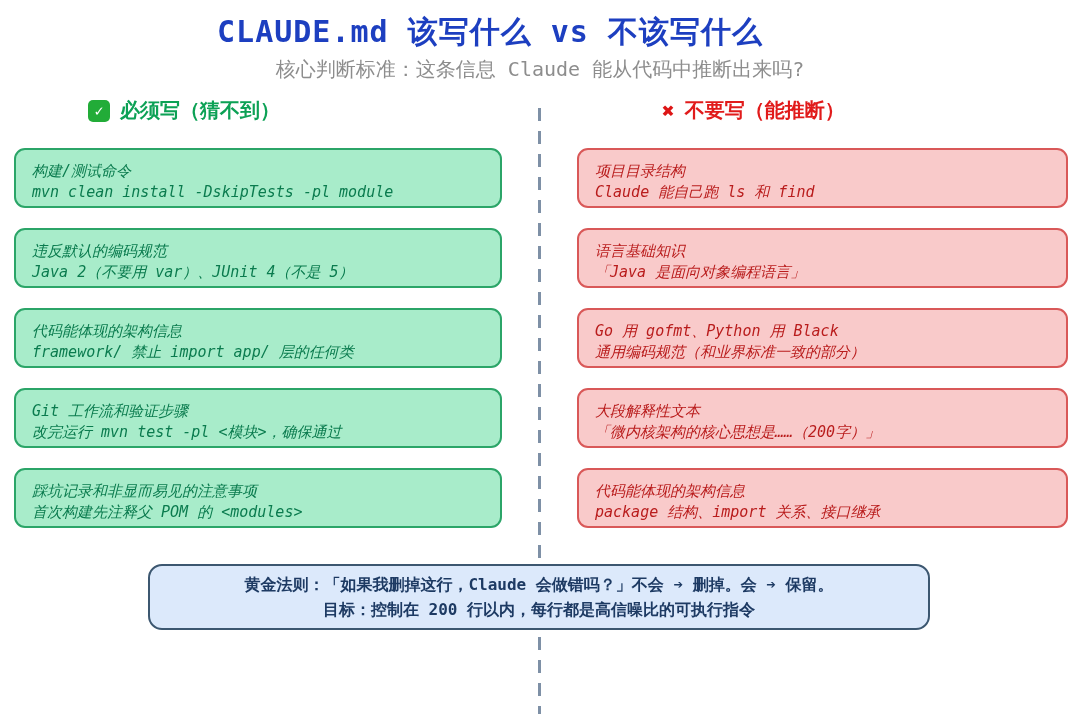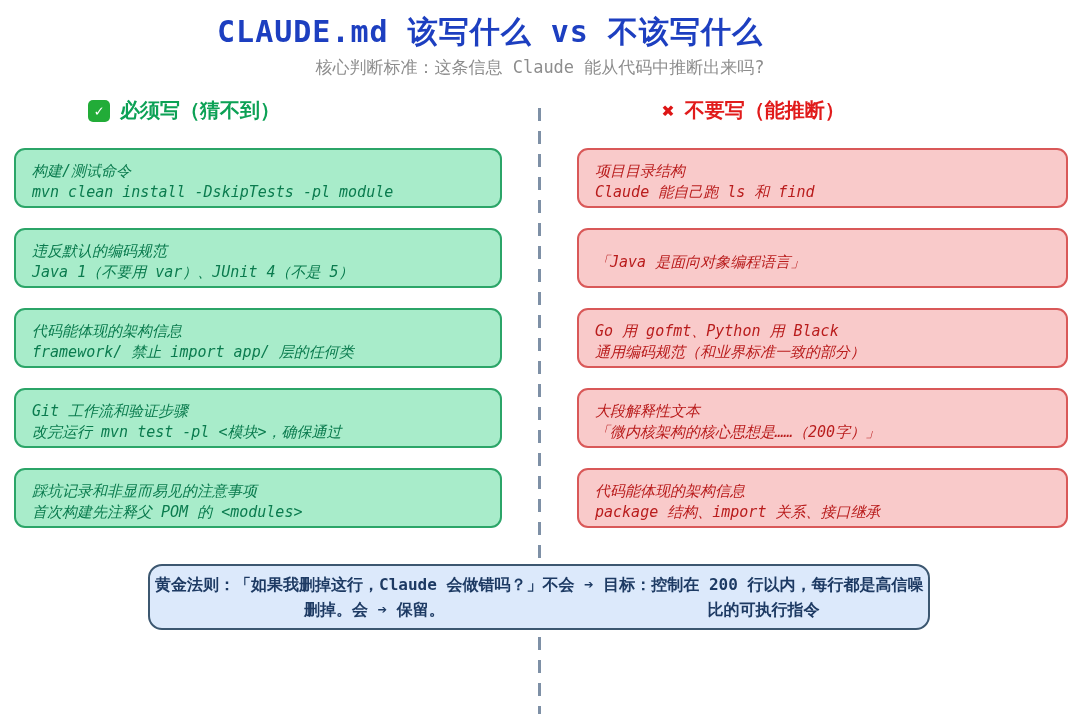"核心判断标准：这条信息 Claude 能从代码中推断出来吗?" .subtitle { font-size: 17px -> 20px }
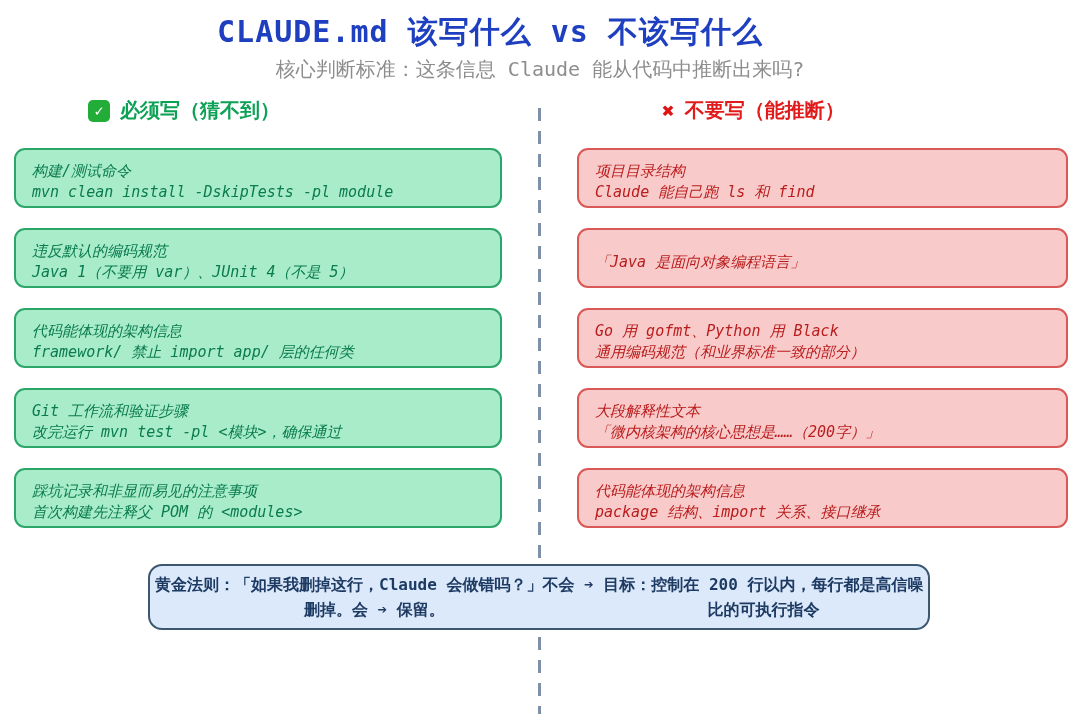"语言基础知识" div.line { html: none -> <div>语言基础知识</div> }
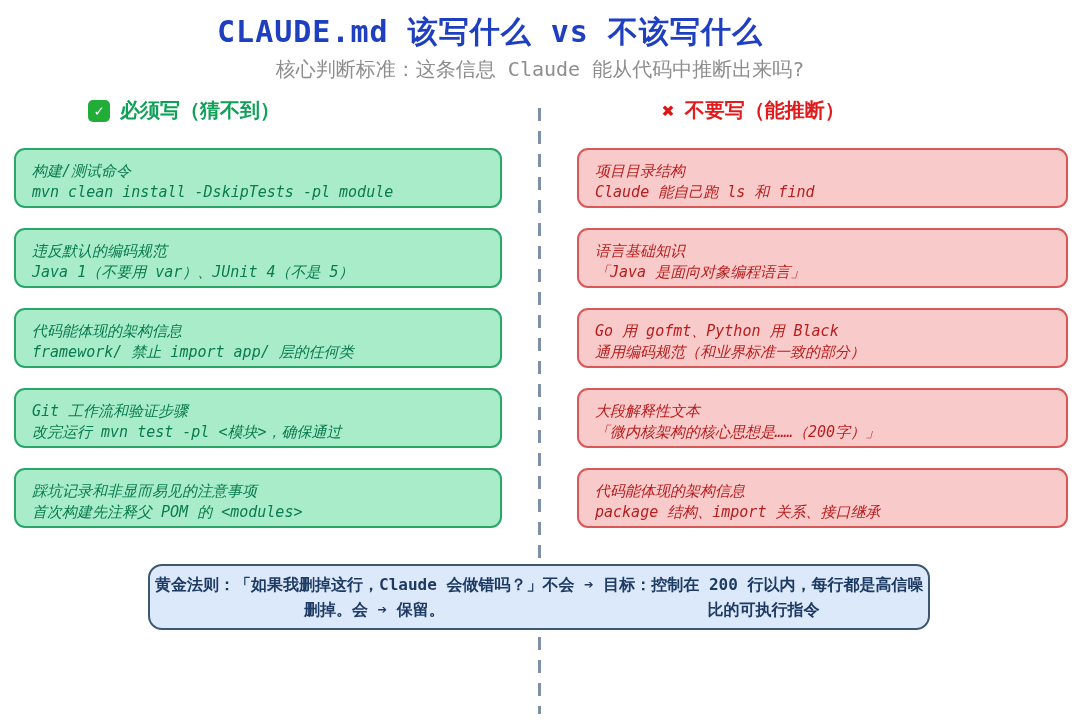"Java 1（不要用 var）、JUnit 4（不是 5）" div.line { text: 1 -> 2 }
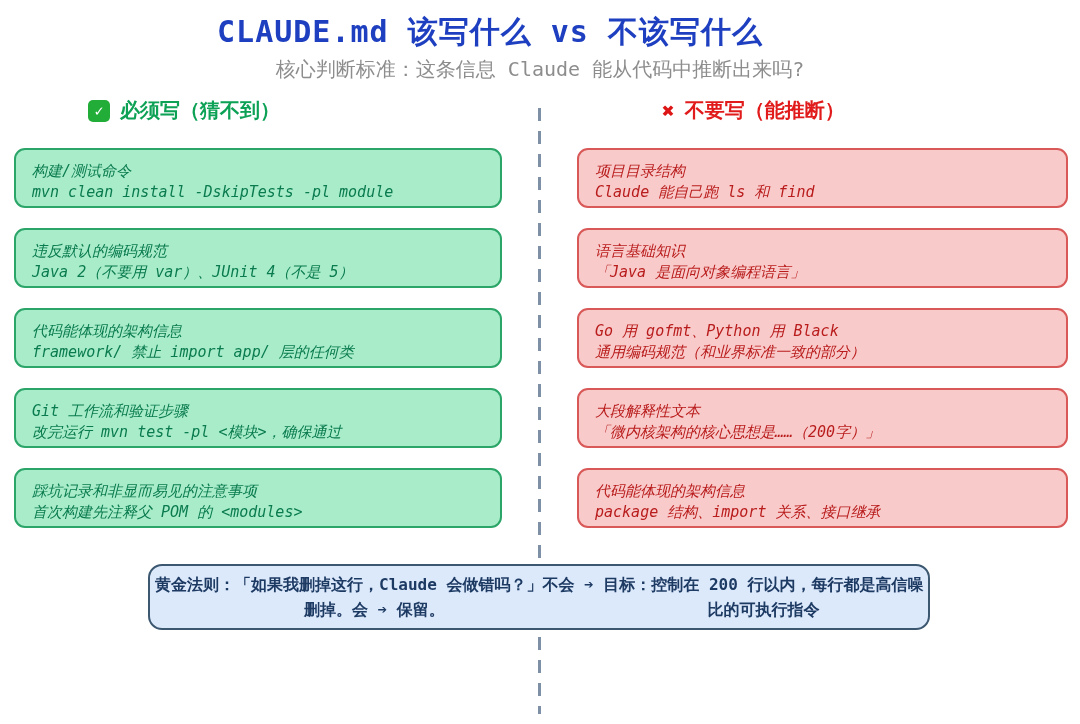"黄金法则：「如果我删掉这行，Claude 会做错吗？」不会 ➔ 删掉。会 ➔" .golden-rule { flex-direction: row -> column }
